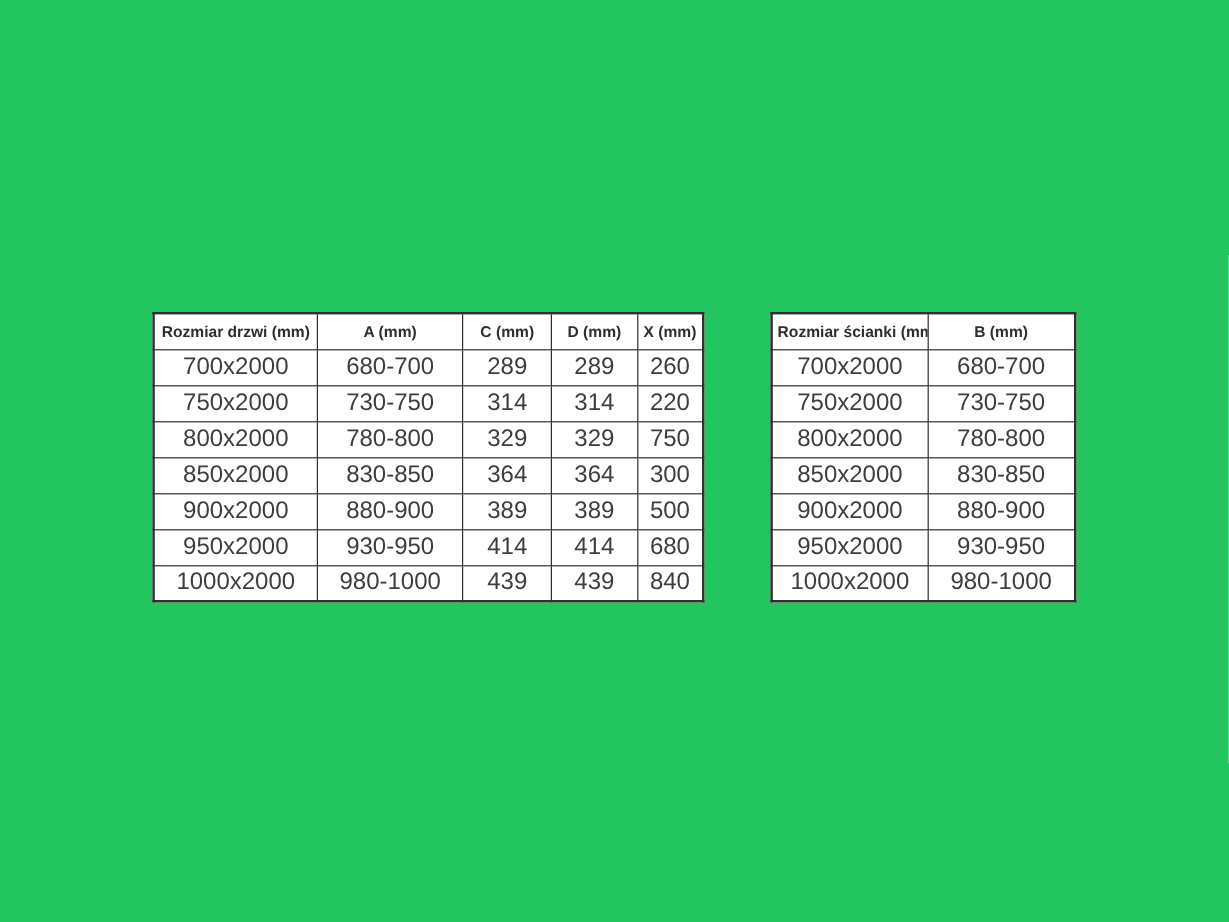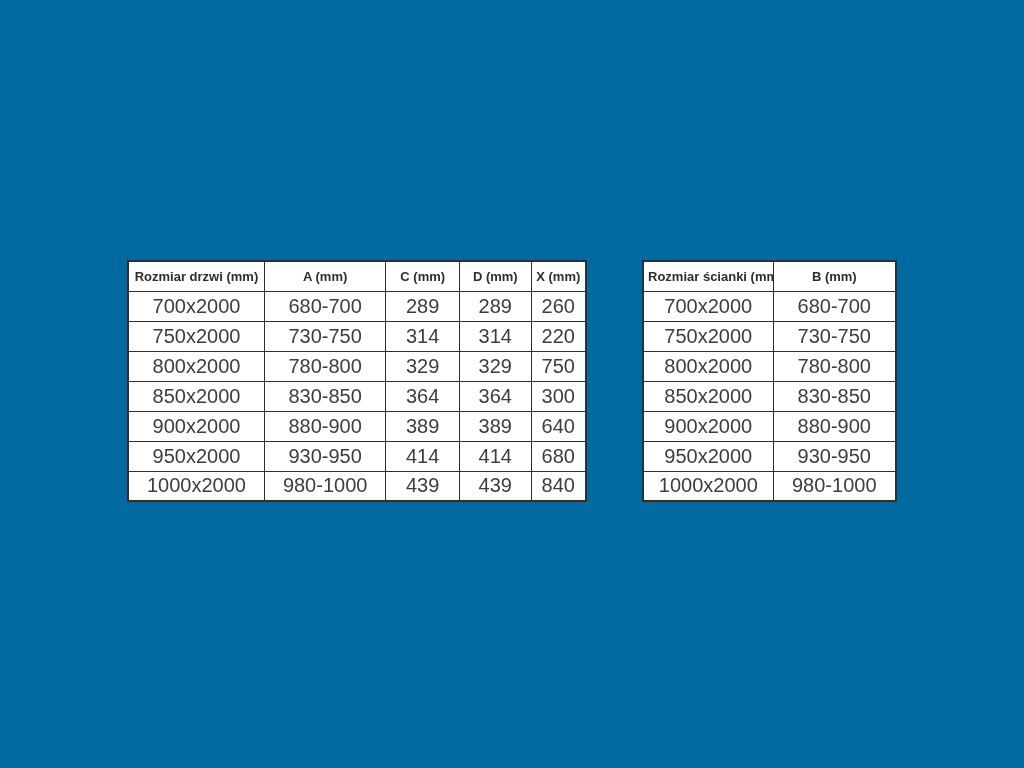"Rozmiar drzwi (mm)" .canvas { background: #0369a1 -> #22c55e }
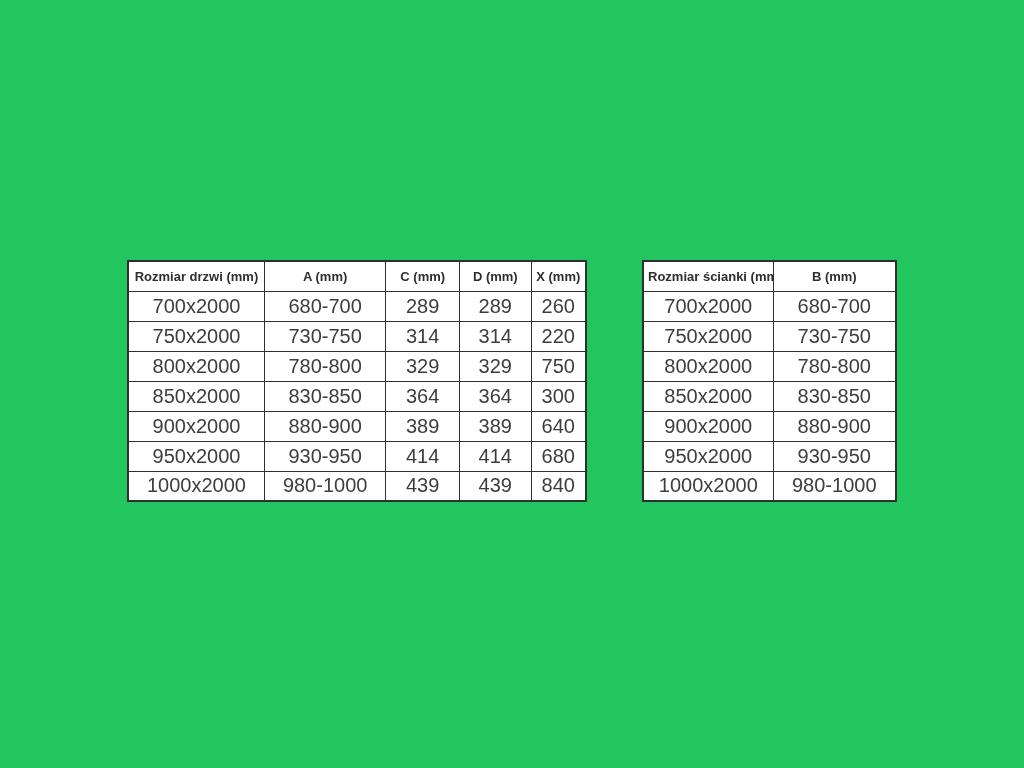"640" td { text: 640 -> 500 }
